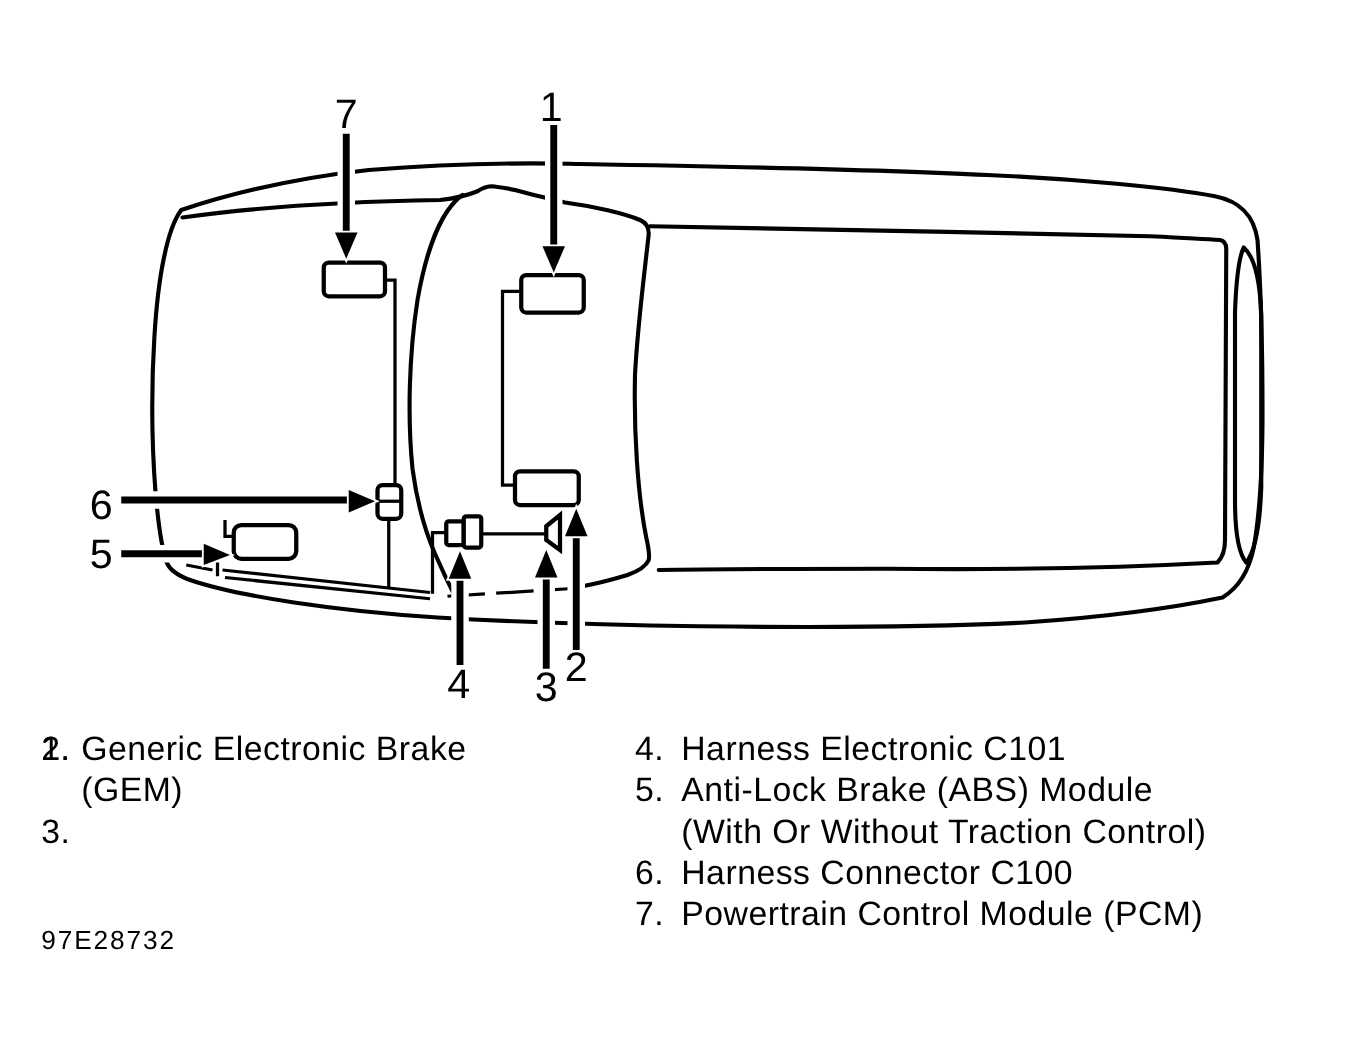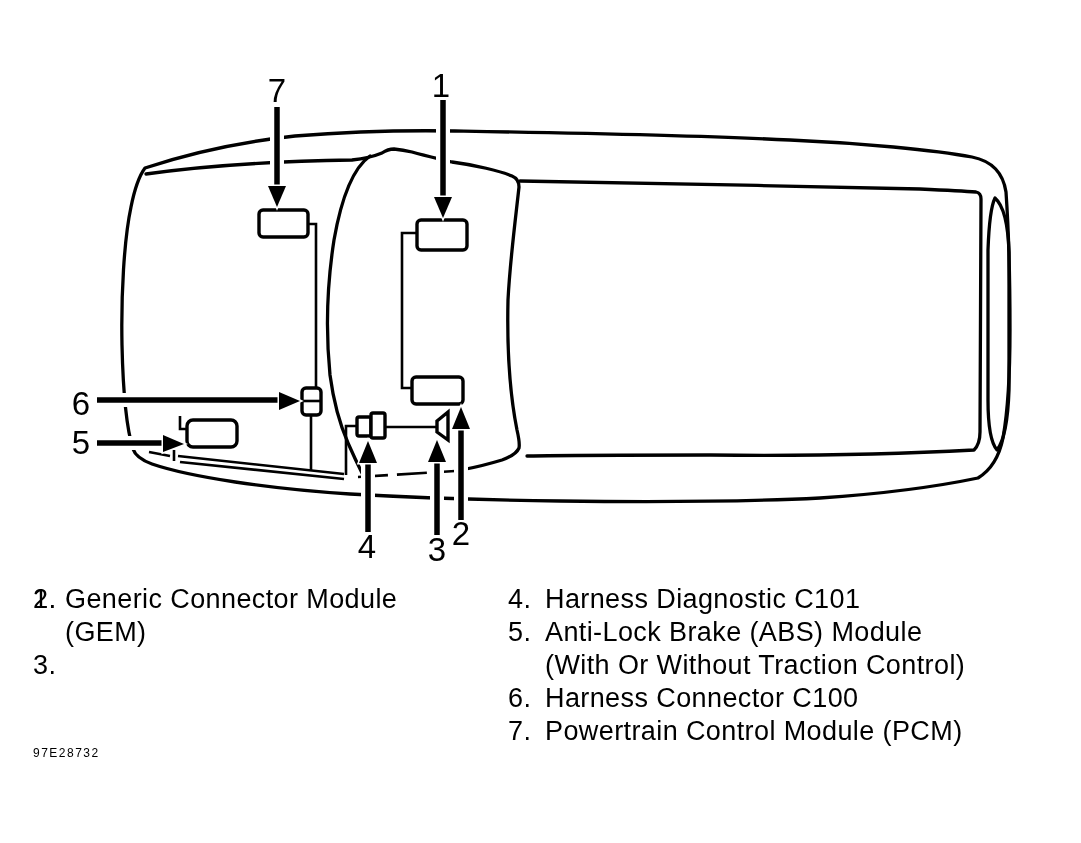"Generic Connector Module" span { text: Connector Module -> Electronic Brake }
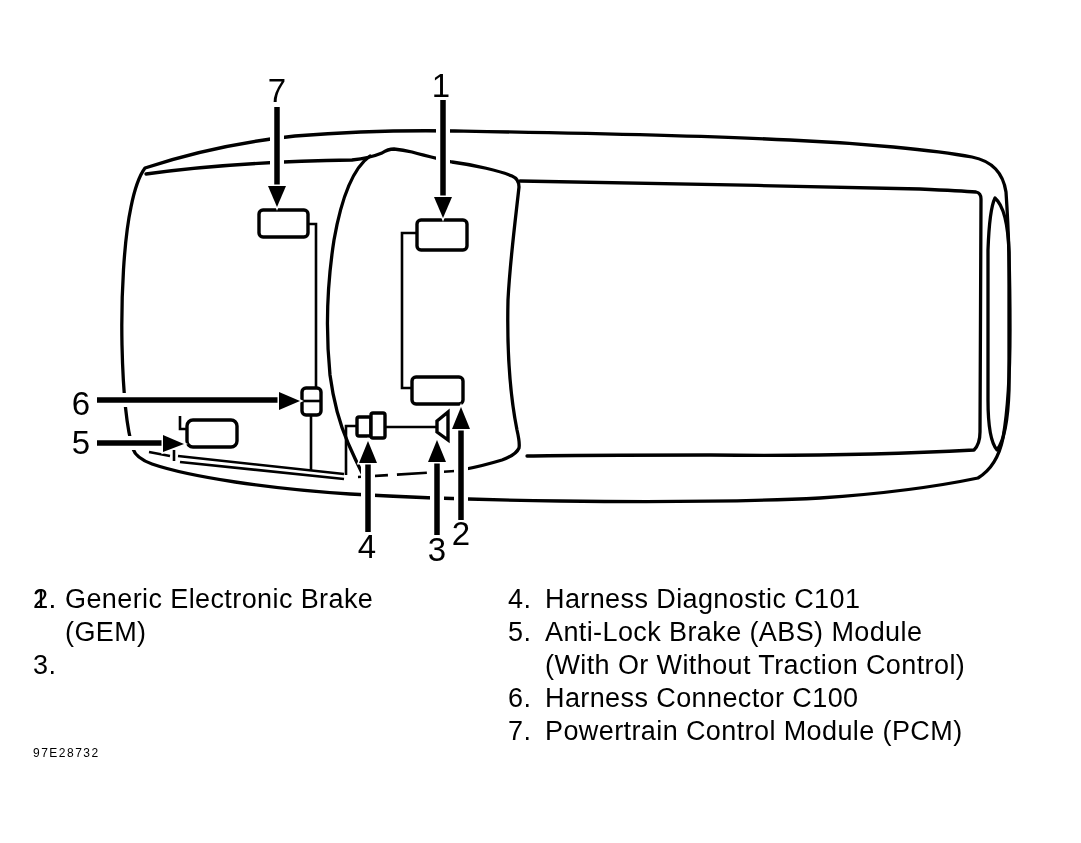"Harness Diagnostic C101" span { text: Diagnostic -> Electronic }
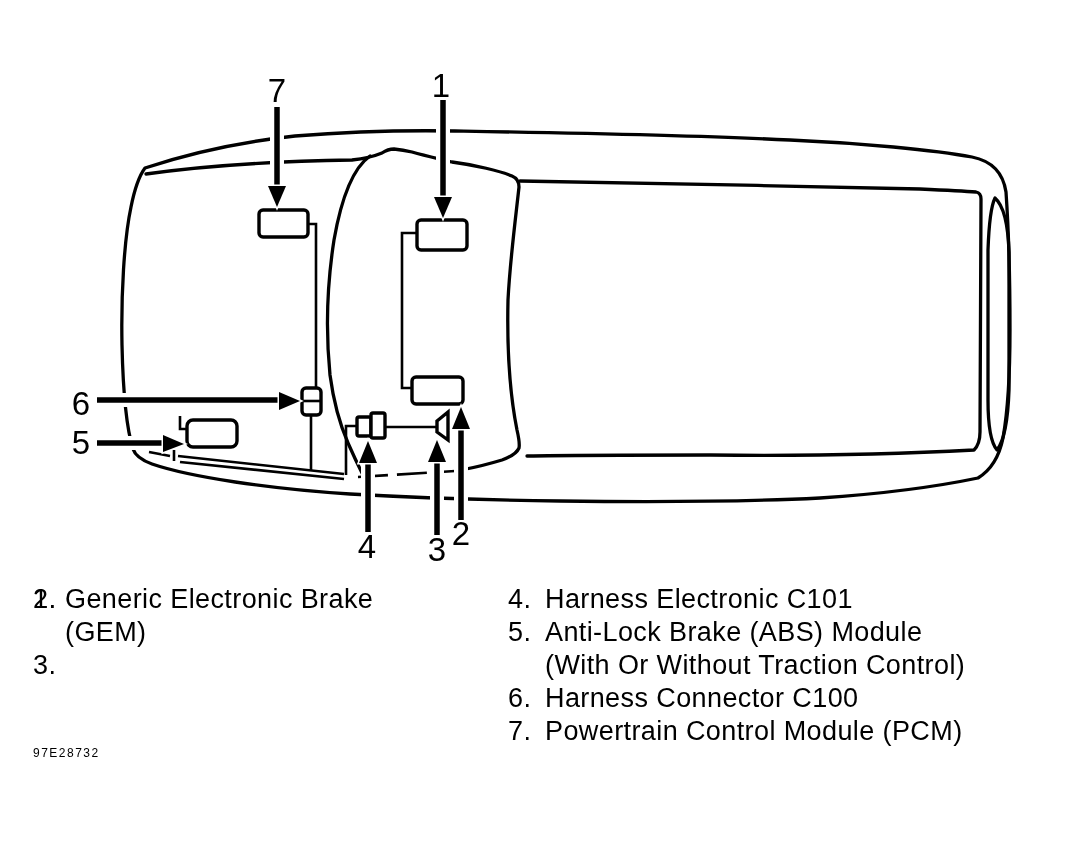"97E28732" .figcode { font-size: 12px -> 21px }
